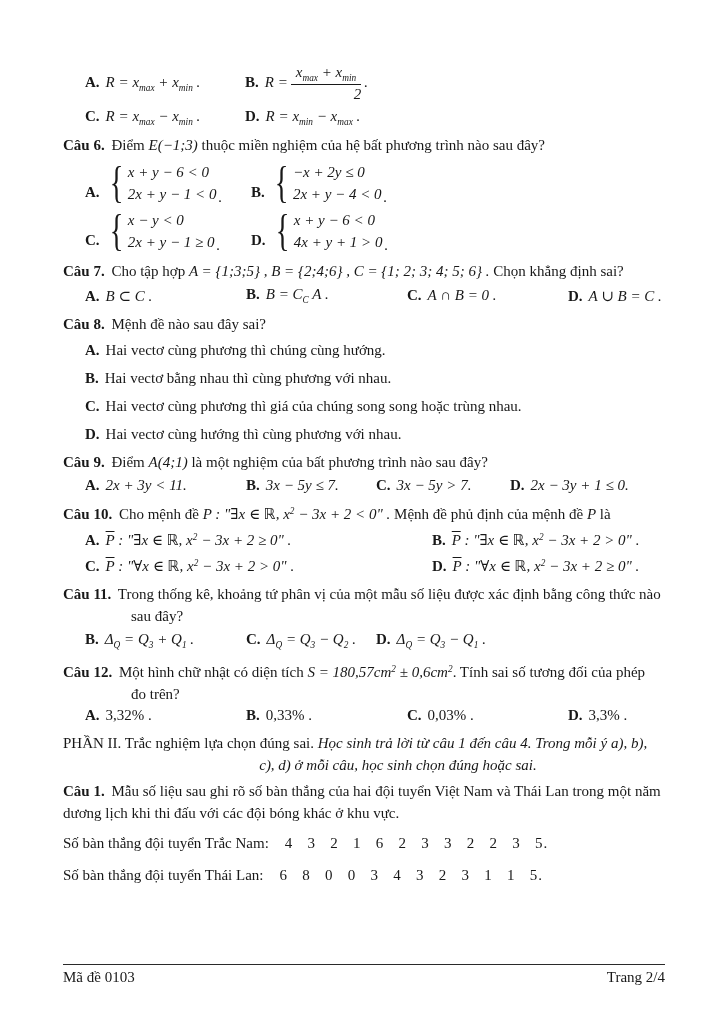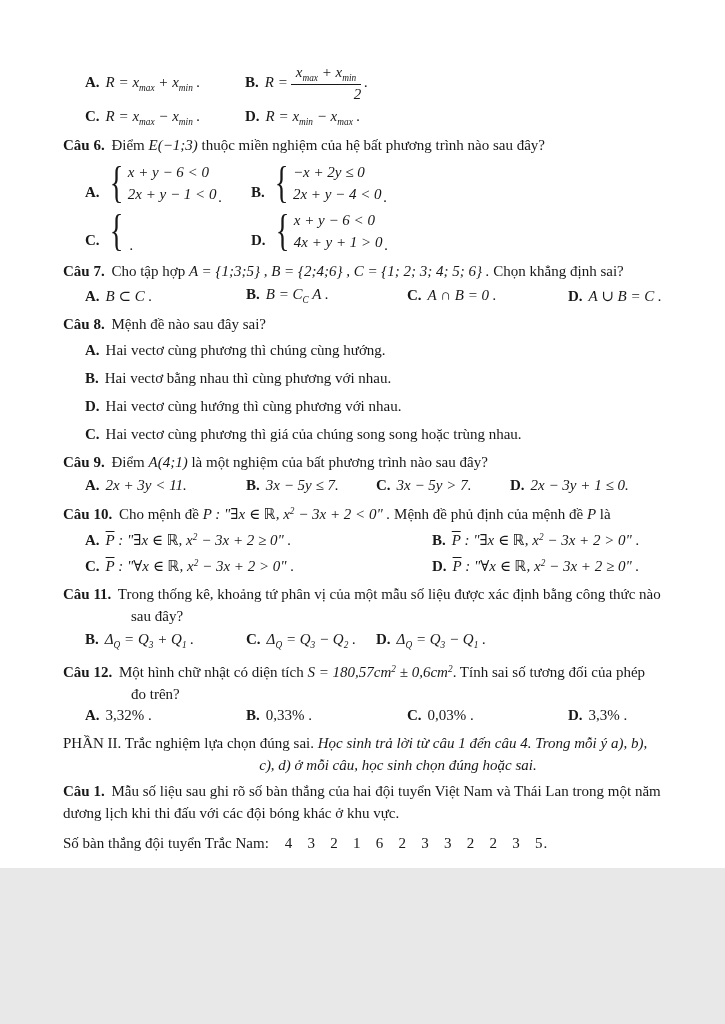"A. R = xmax +" .page { height: 868px -> 1024px }
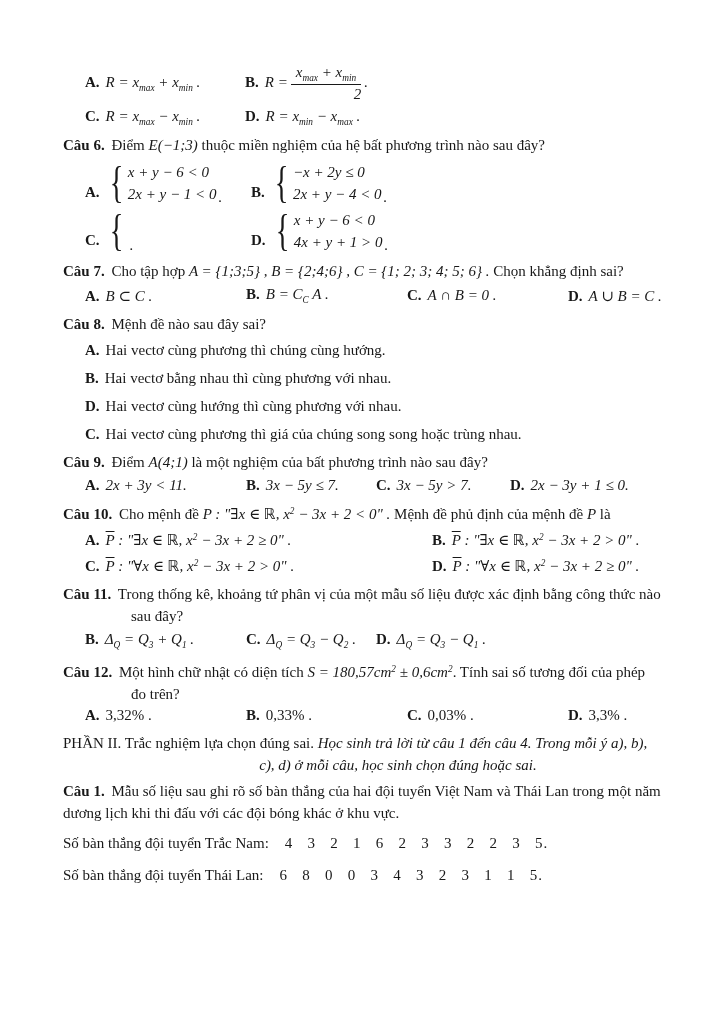"x − y < 0" span.eqs { html: none -> <span> <span>x − y &lt; 0</span> <span>2x + y − 1 ≥ 0</span> </span> }
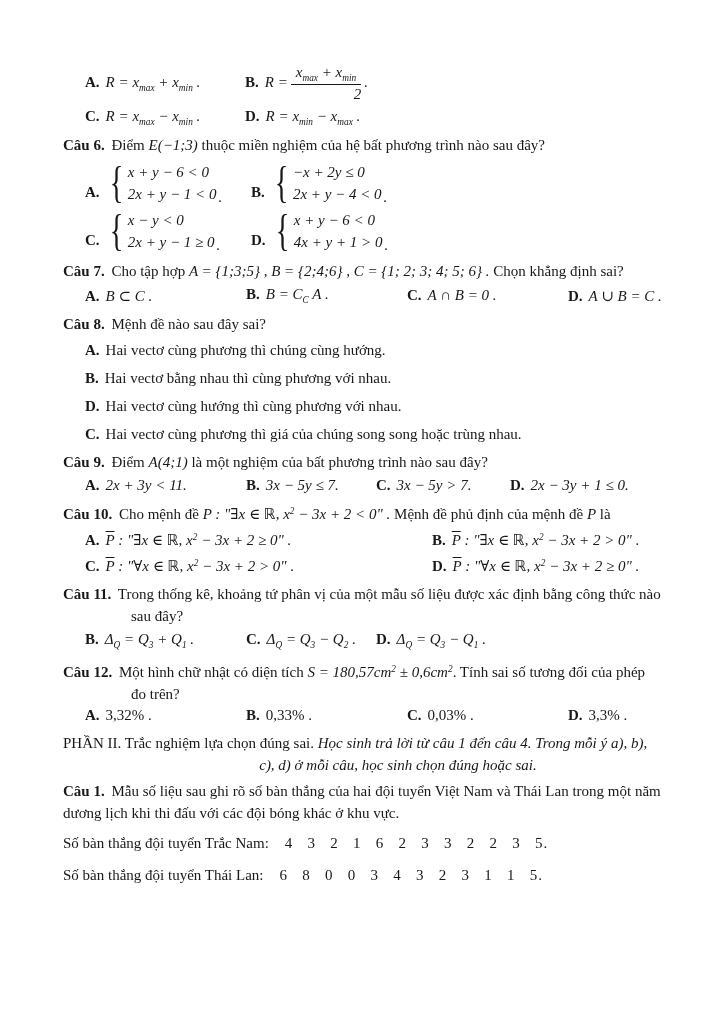"D. Hai vectơ cùng hướng" p.optline { order: before "C. Hai vectơ cùng phương" -> after "C. Hai vectơ cùng phương" }
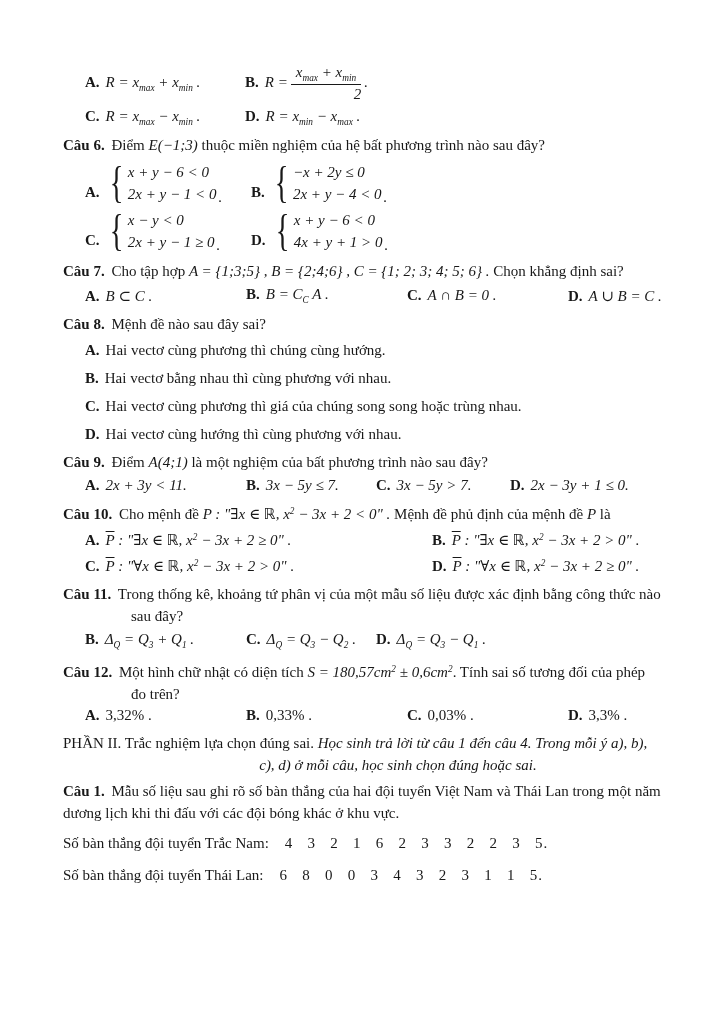"Mã đề 0103" div.footer { html: none -> <div> <span>Mã đề 0103</span> <span>Trang 2/4</span> </div> }
